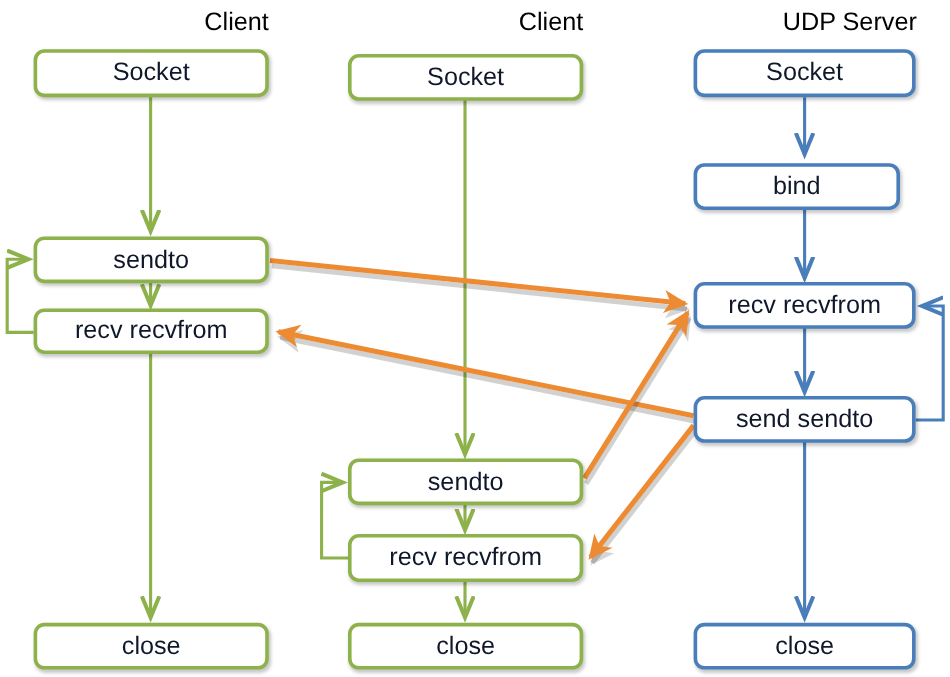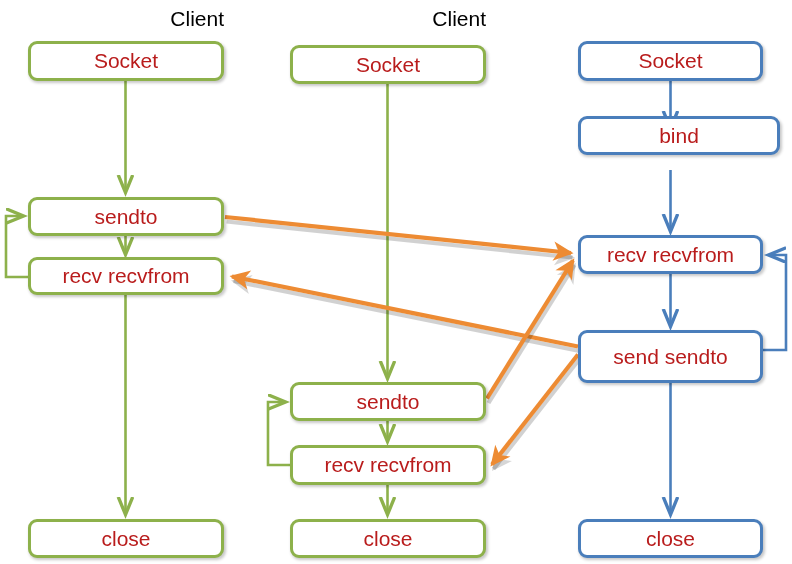"UDP Server" div.col-title { html: none -> <div>UDP Server</div> }
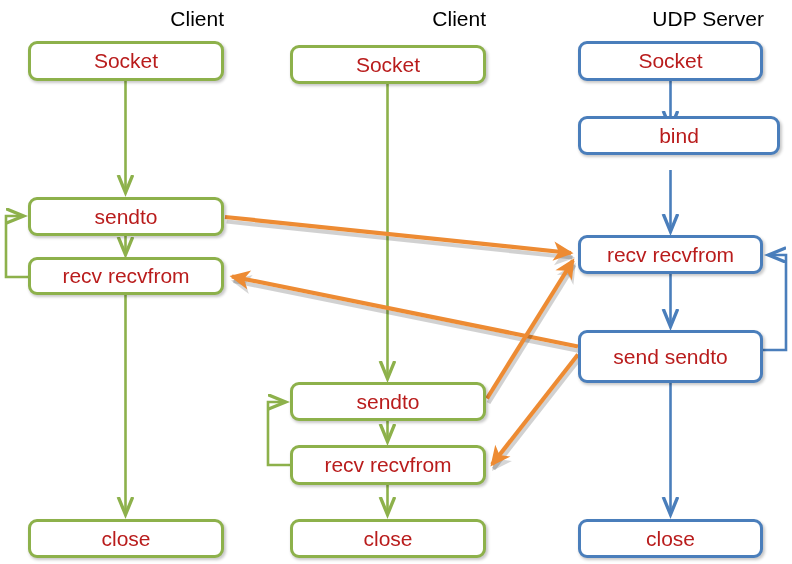"Socket" .node { color: #b91c1c -> #0f172a }
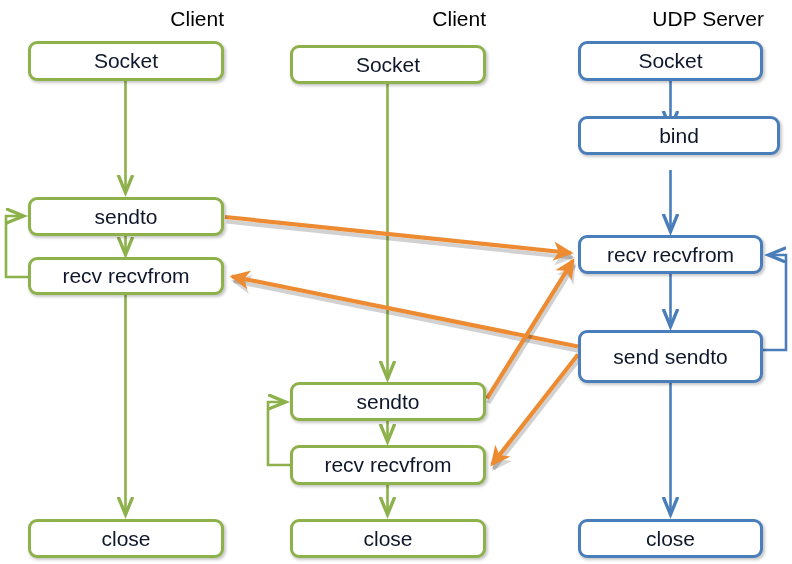"bind" div.node { top: 116px -> 136px; width: 202px -> 172px }
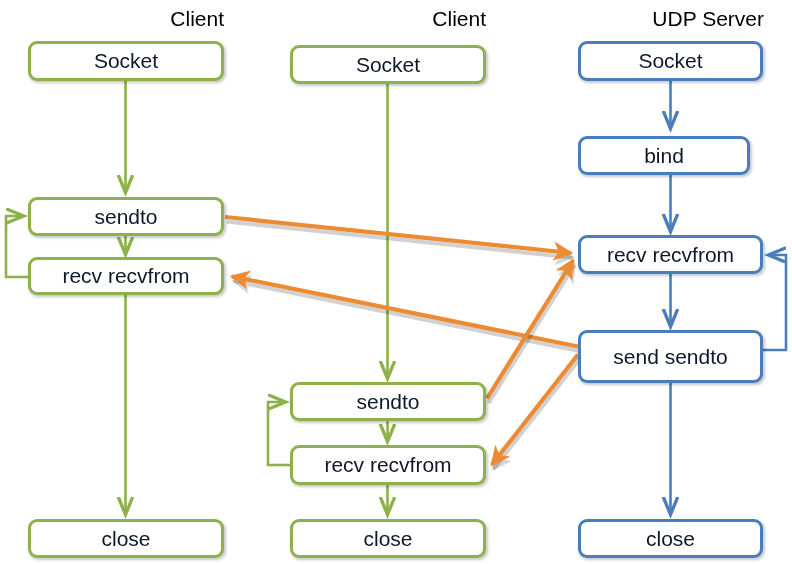"send sendto" div.node { height: 53px -> 39px }
